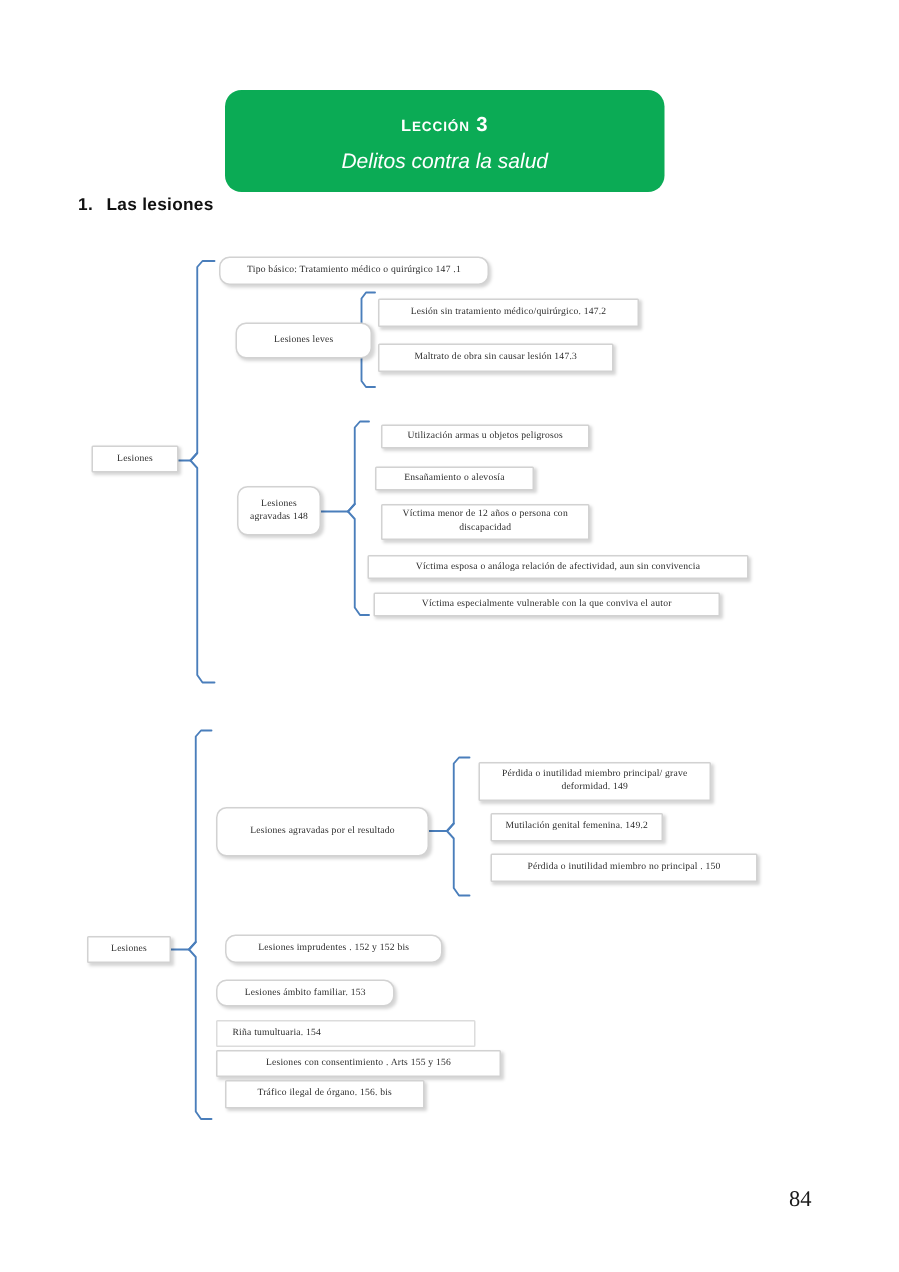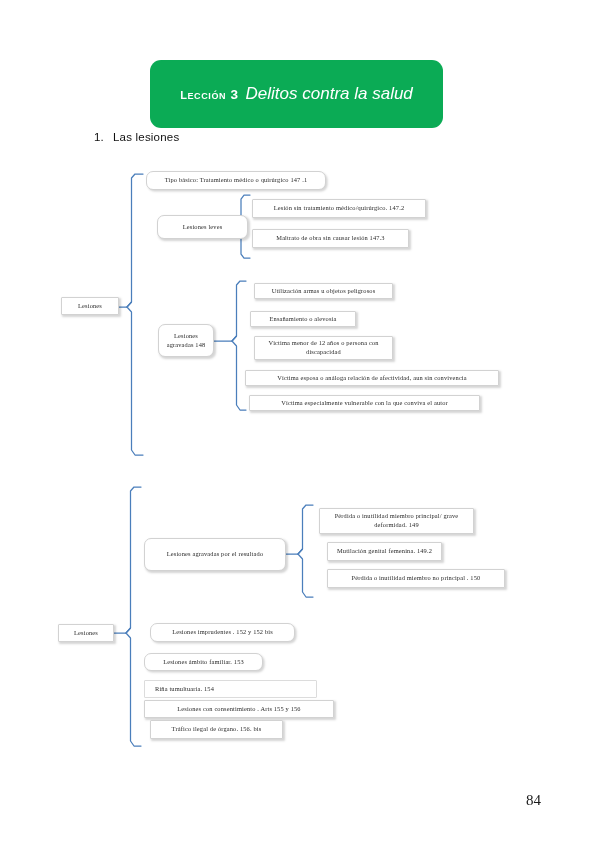"lección 3" .lesson-banner { flex-direction: row -> column }
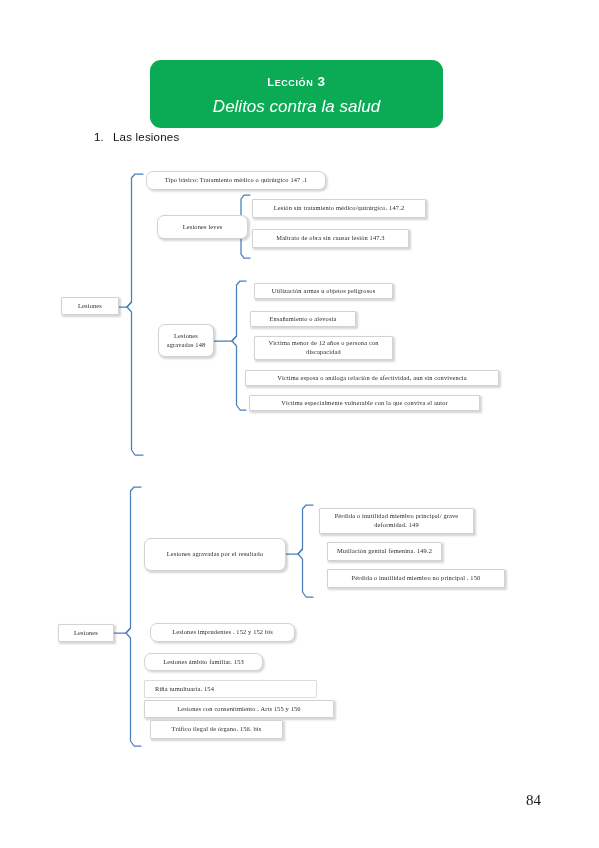"Delitos contra la salud" .lesson-subtitle { font-size: 17px -> 14px }
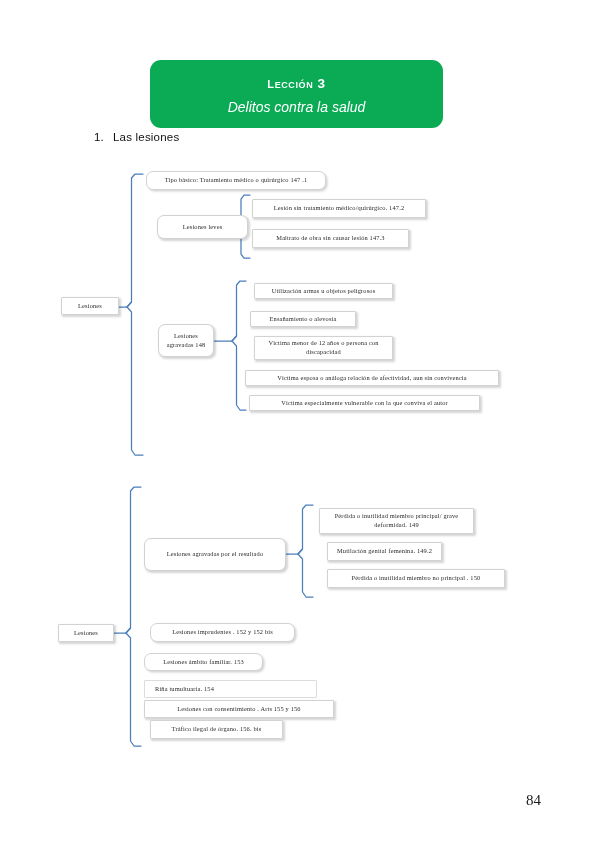"1. Las lesiones" .section-heading { font-weight: normal -> bold; margin-left: 42px -> none }
